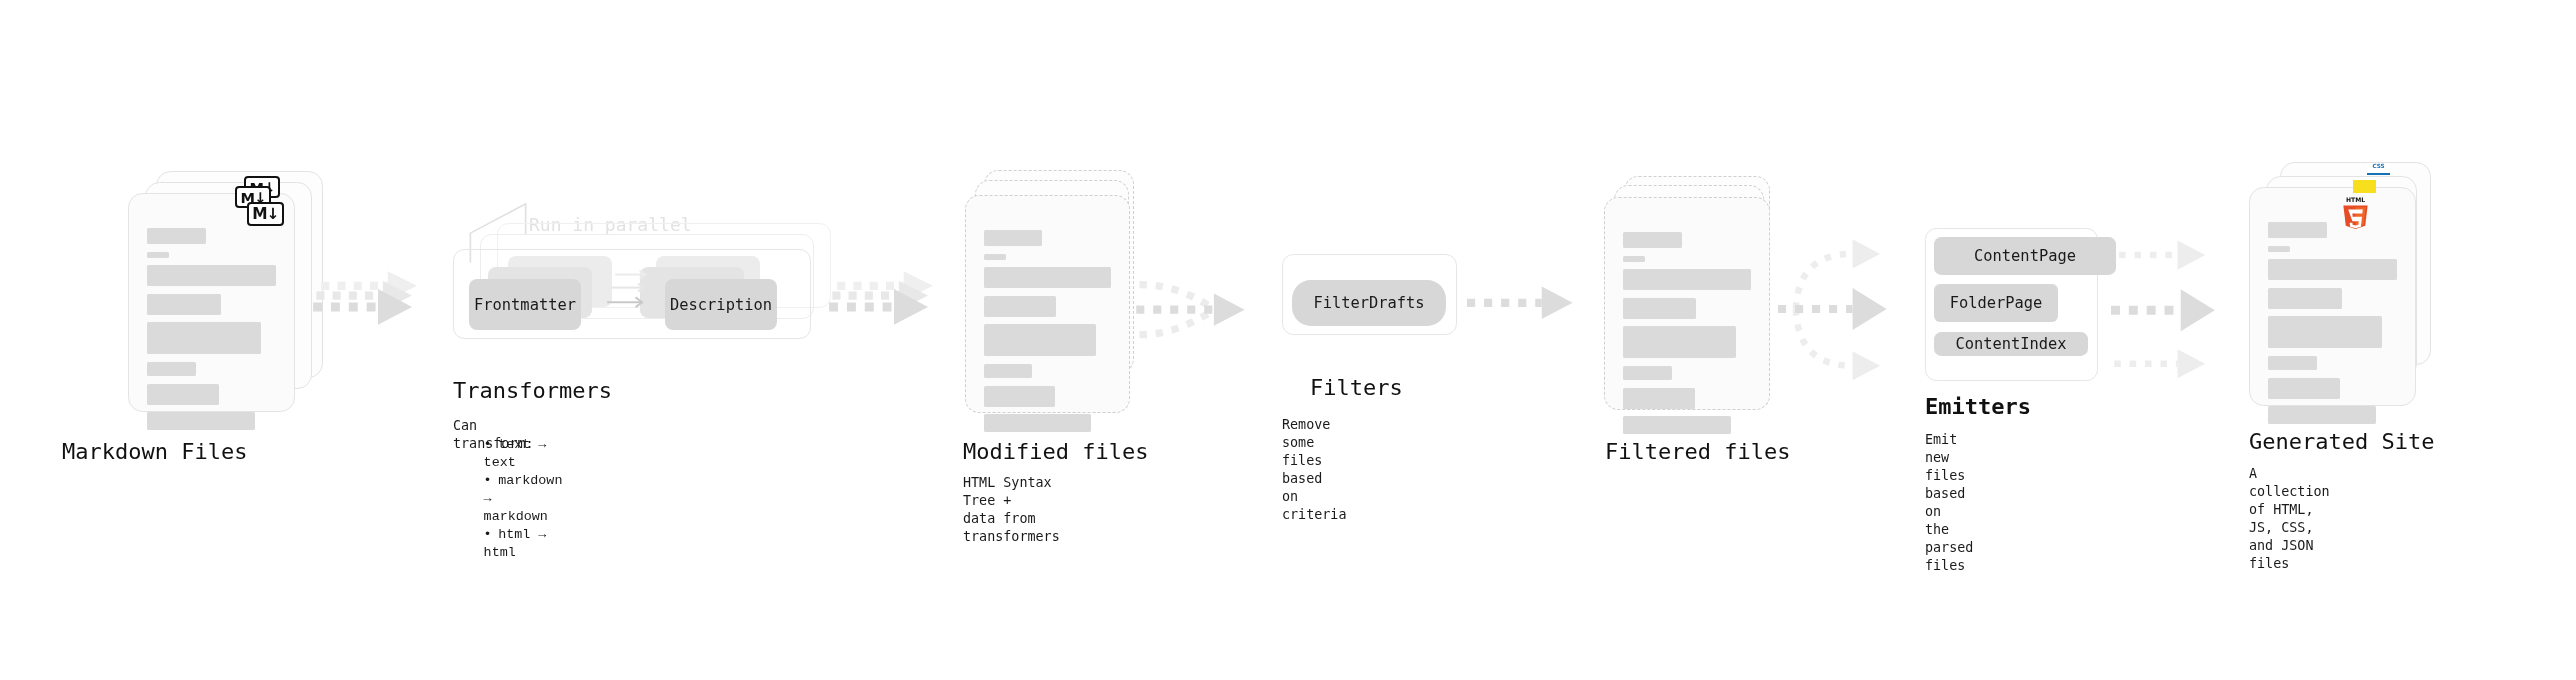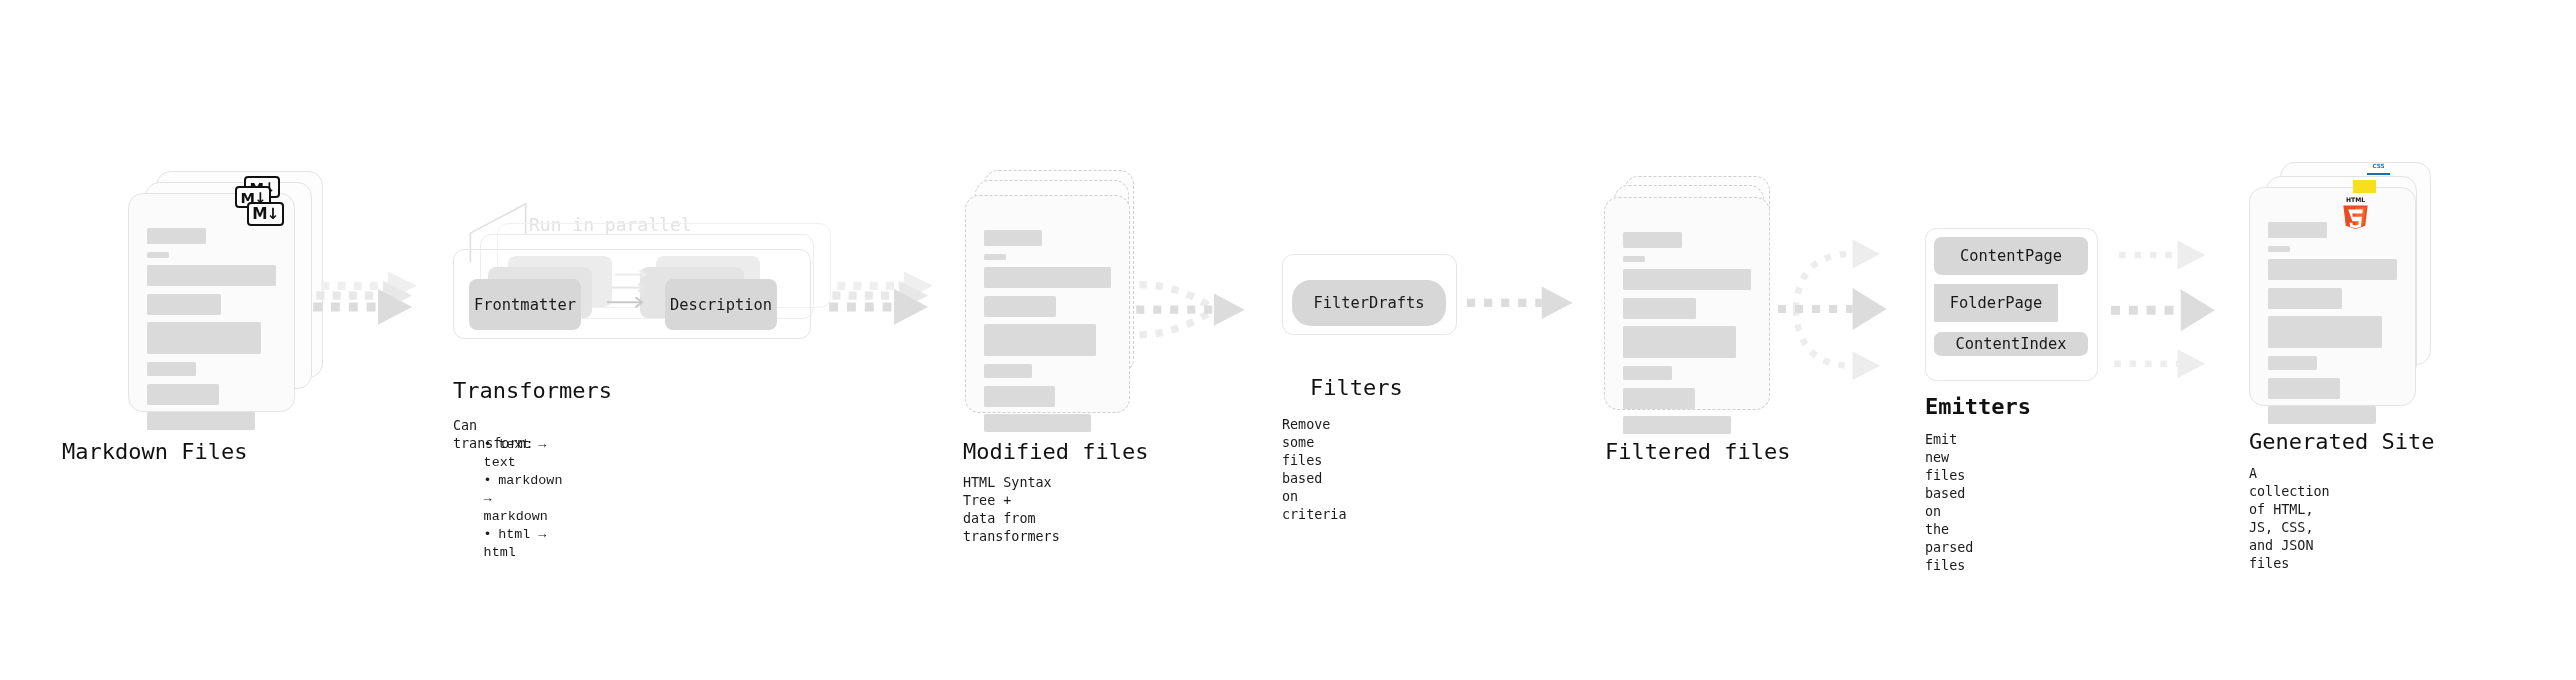"ContentPage" div.chip { width: 154px -> 182px }
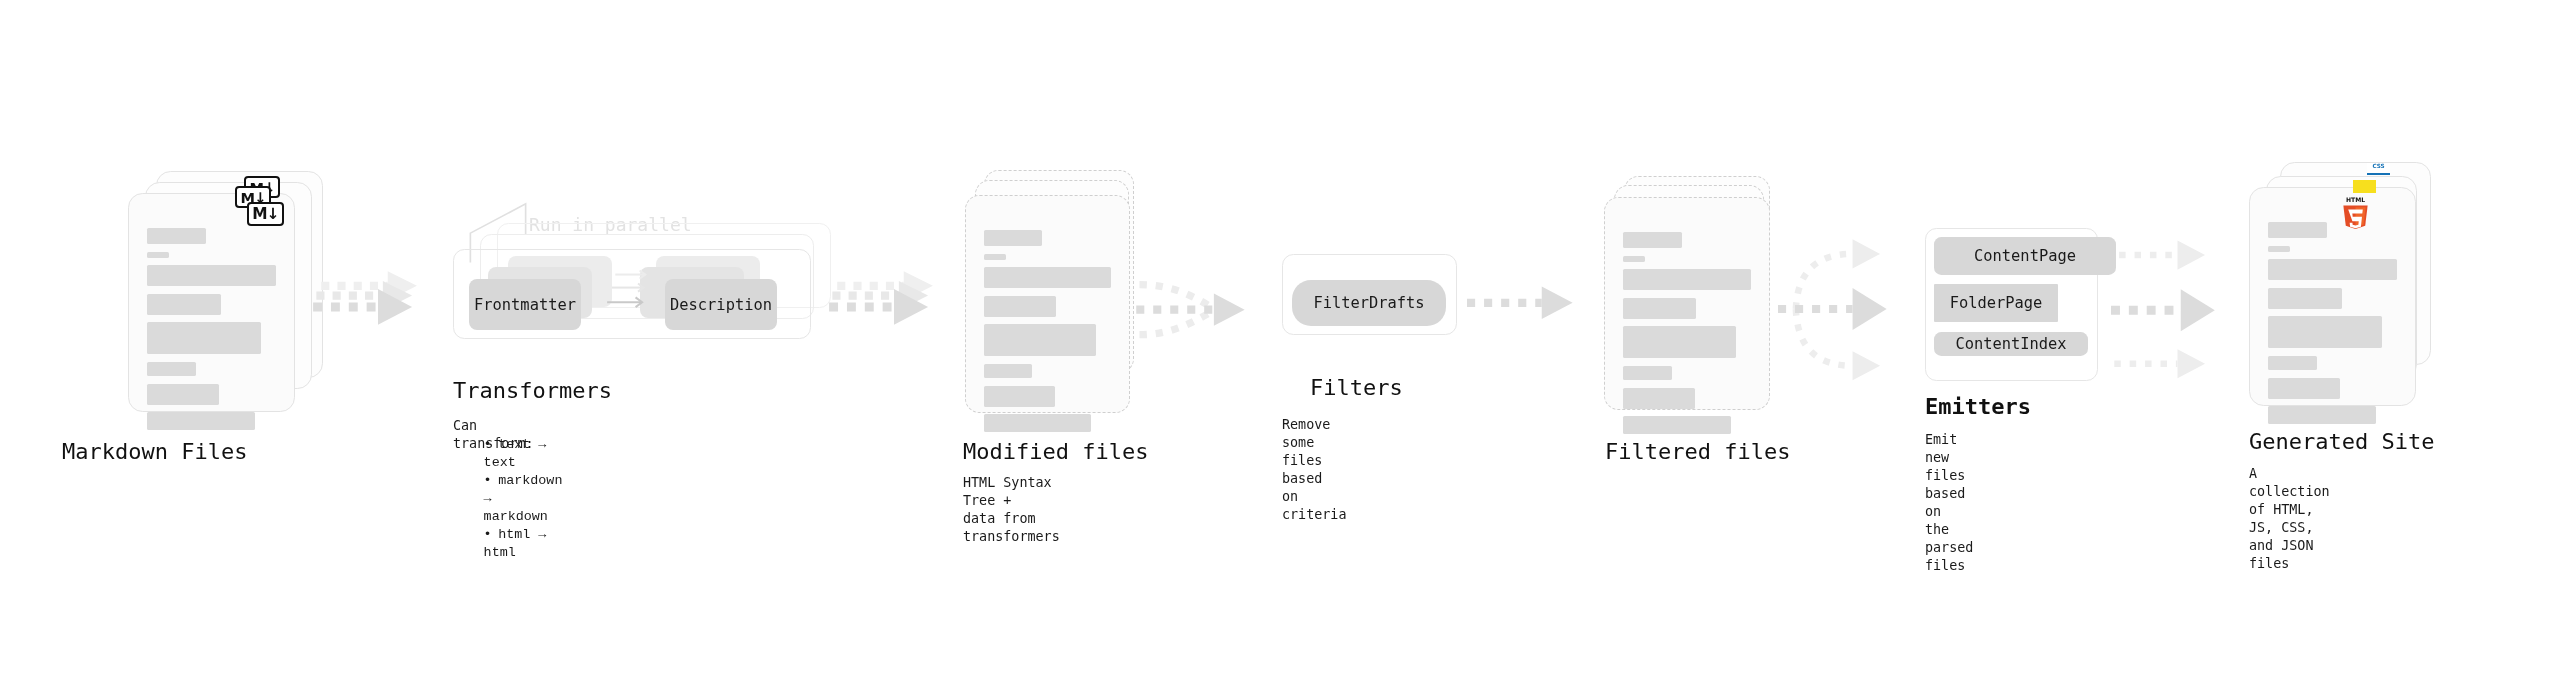"FolderPage" div.chip { border-radius: 1px -> 6px }
